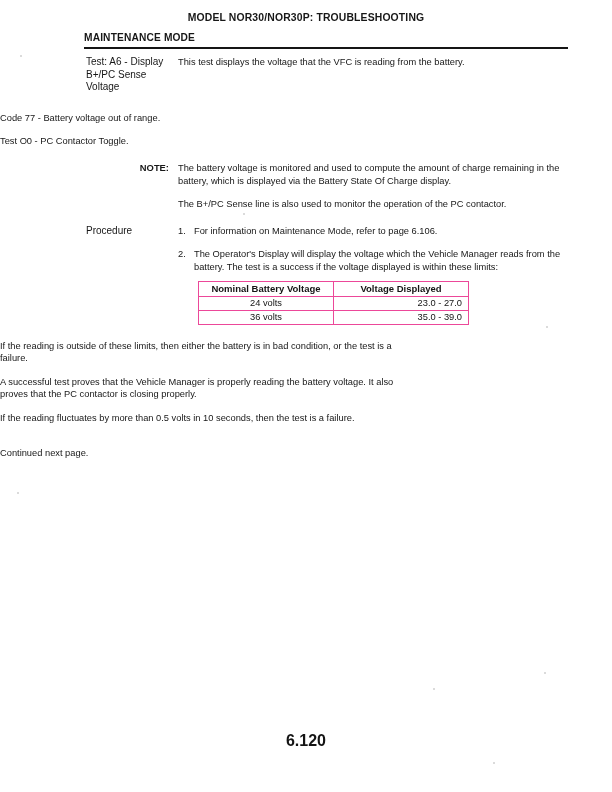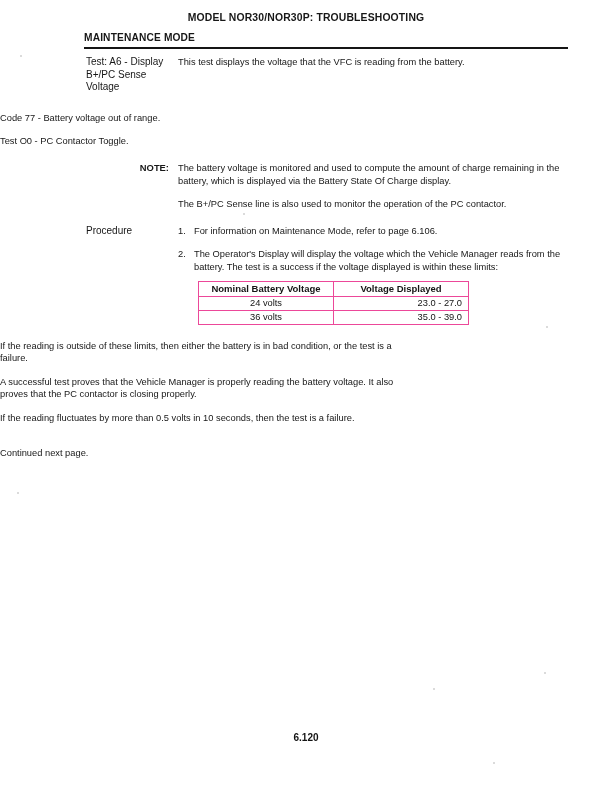"6.120" .page-number { font-size: 10px -> 16px }
